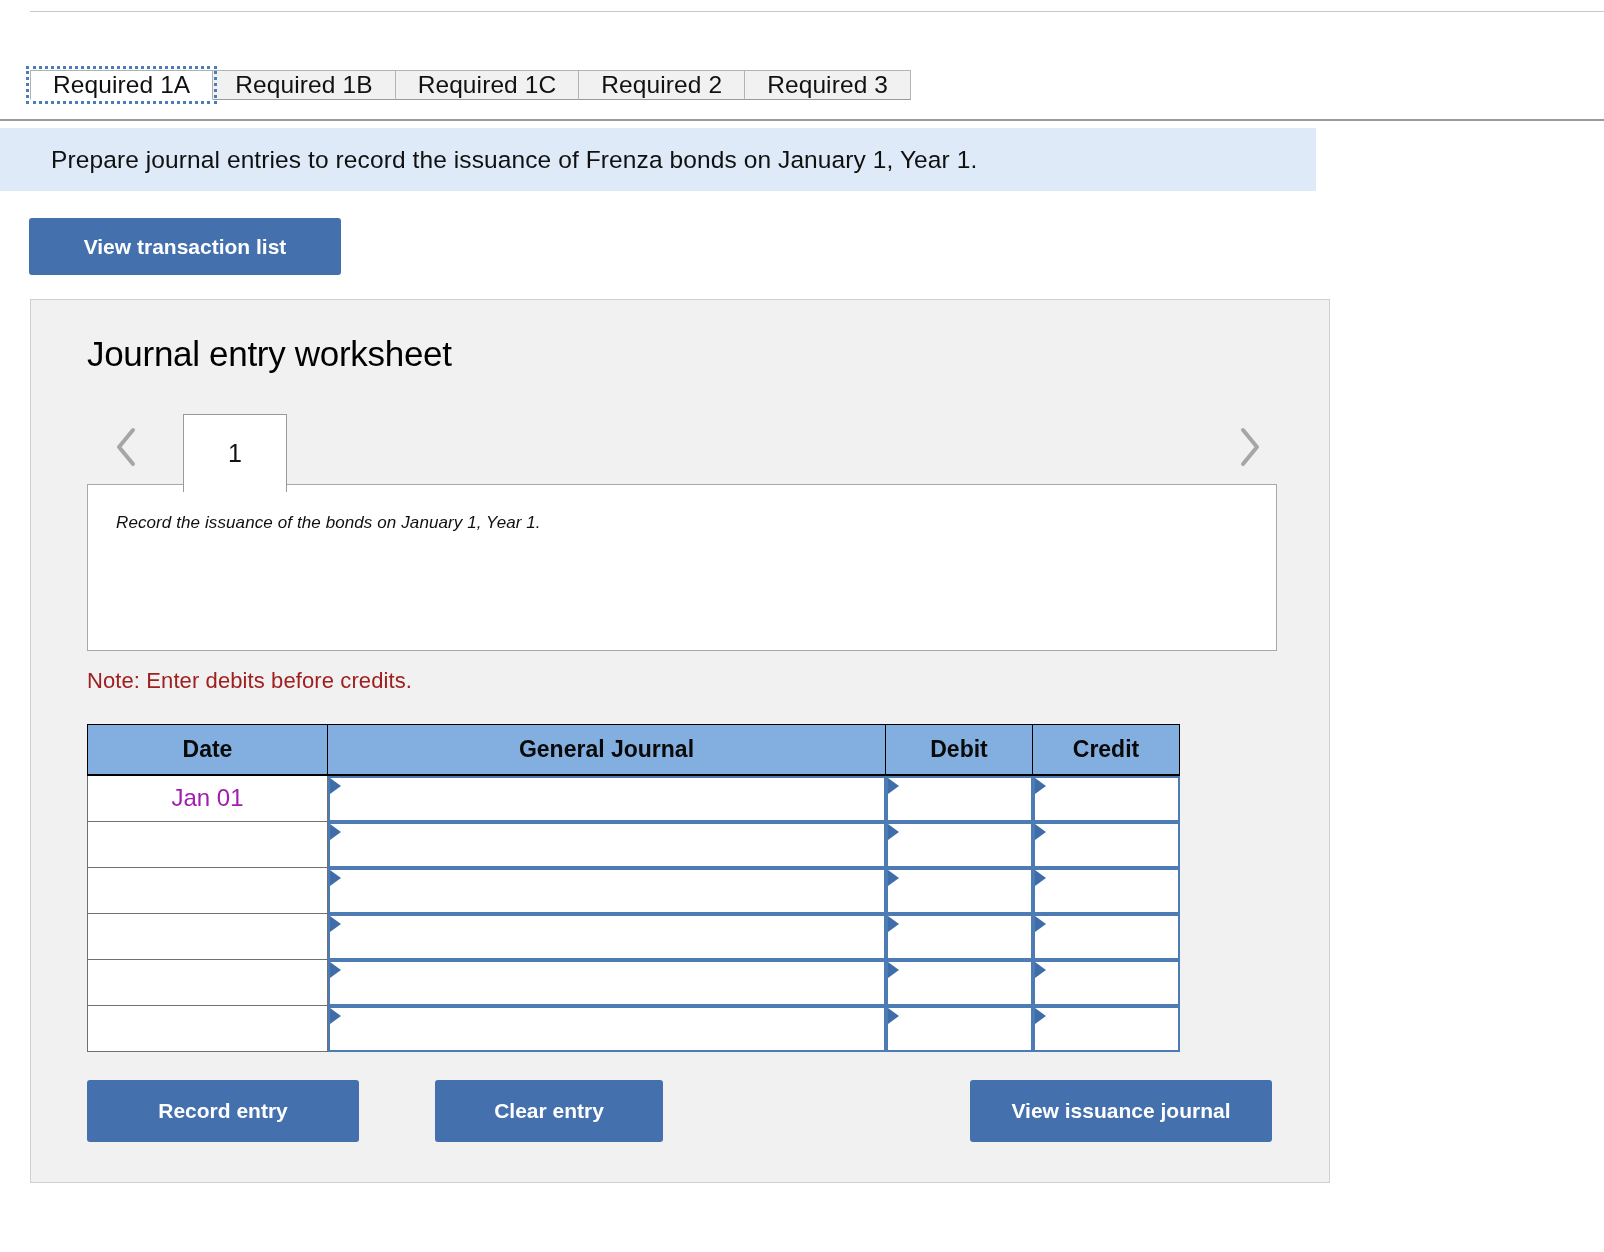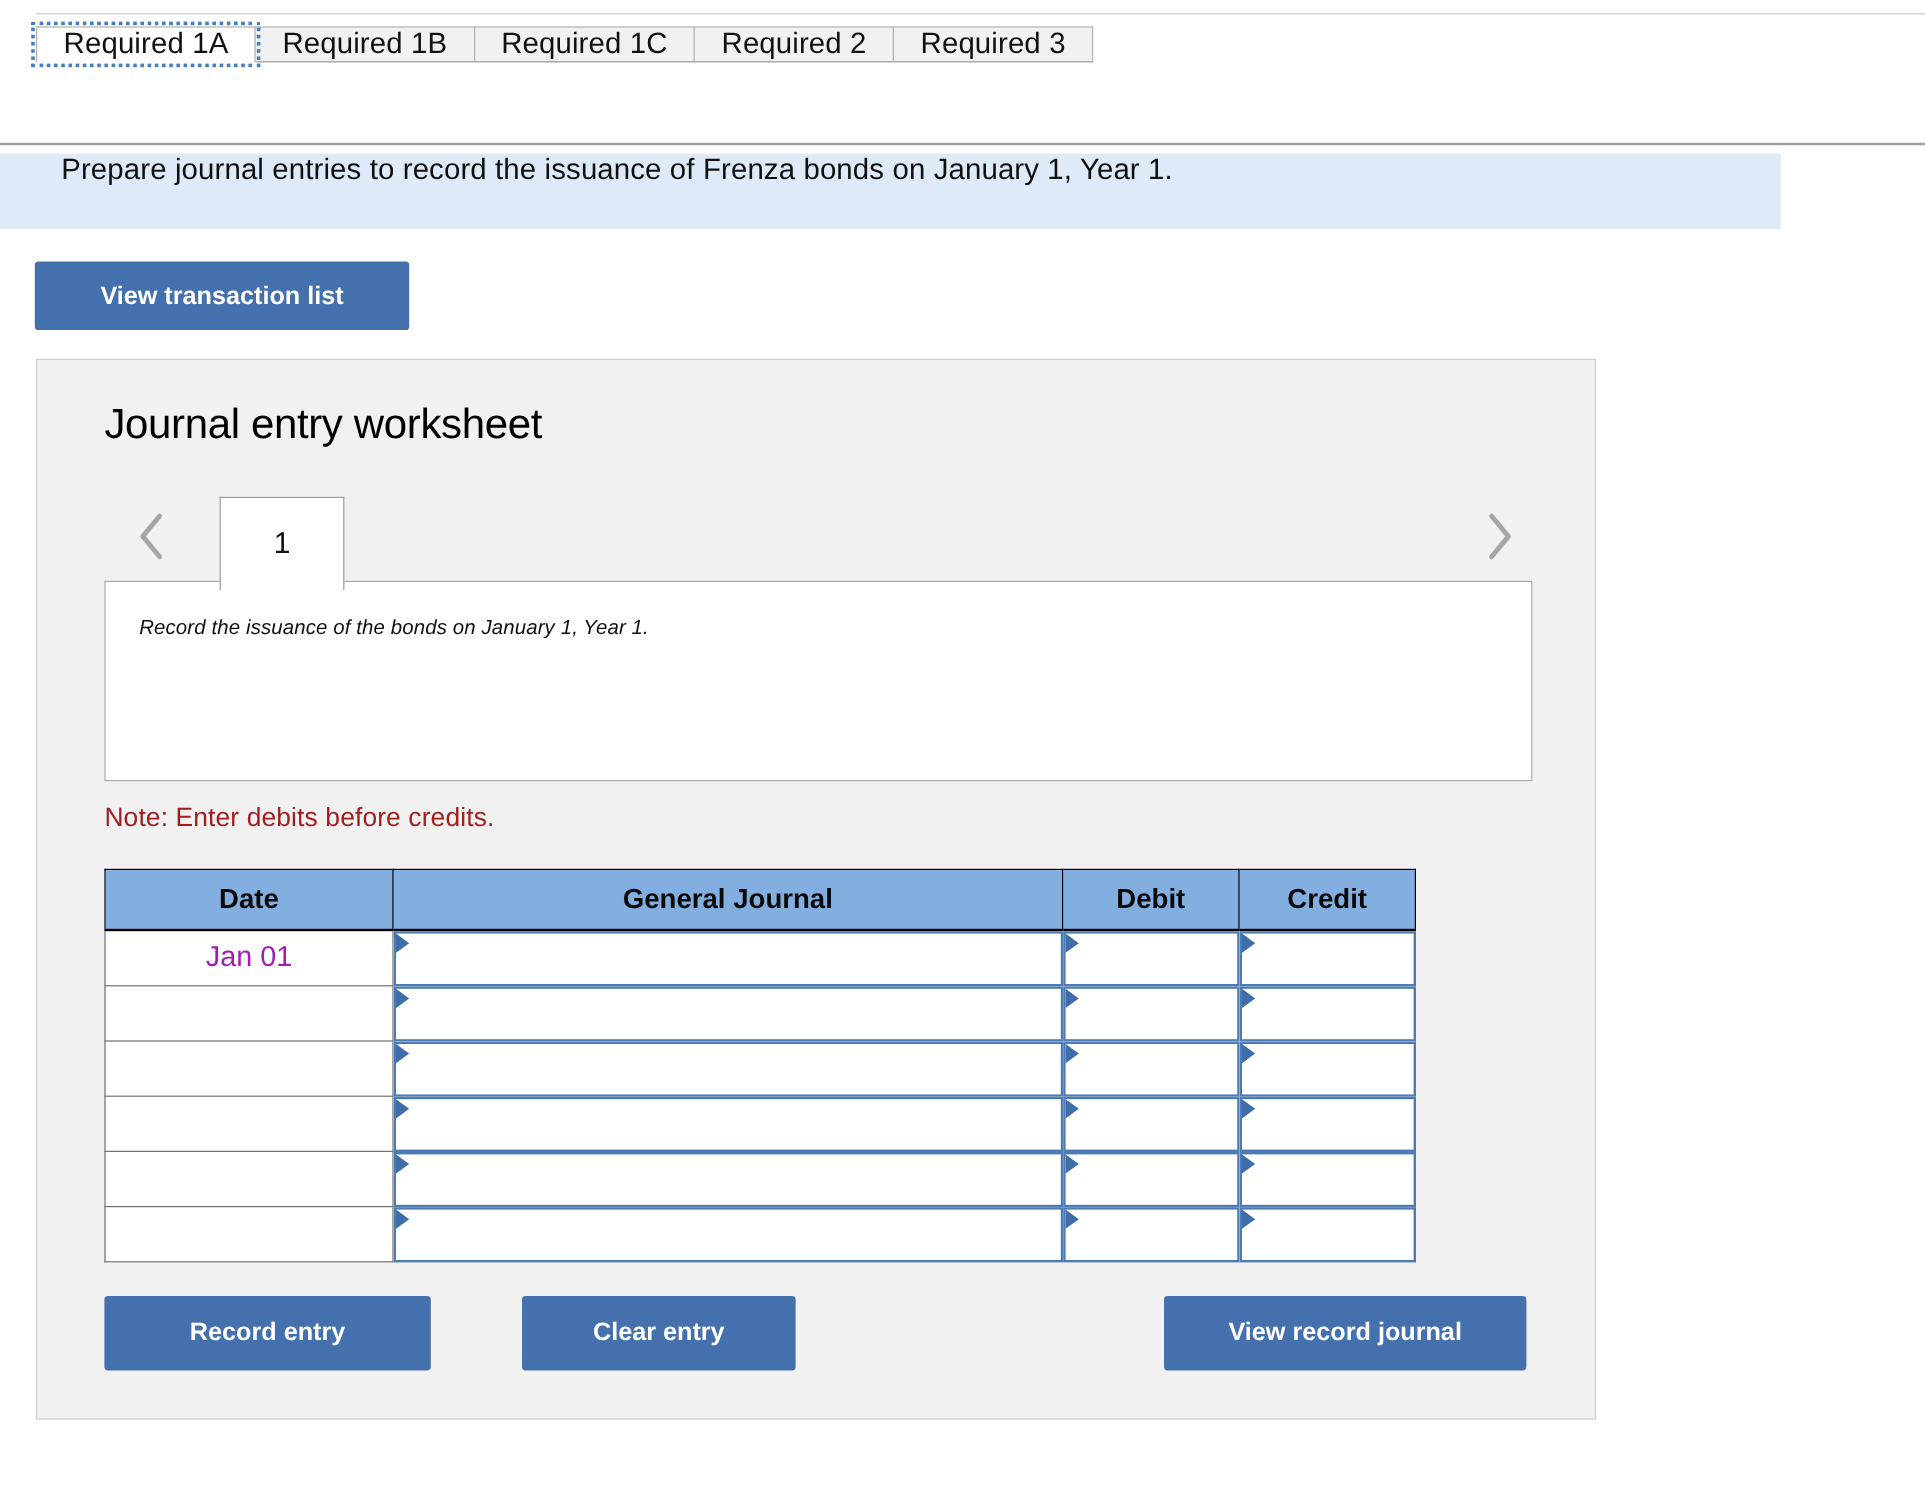"Required 1A" .tab-row { align-items: flex-start -> flex-end }
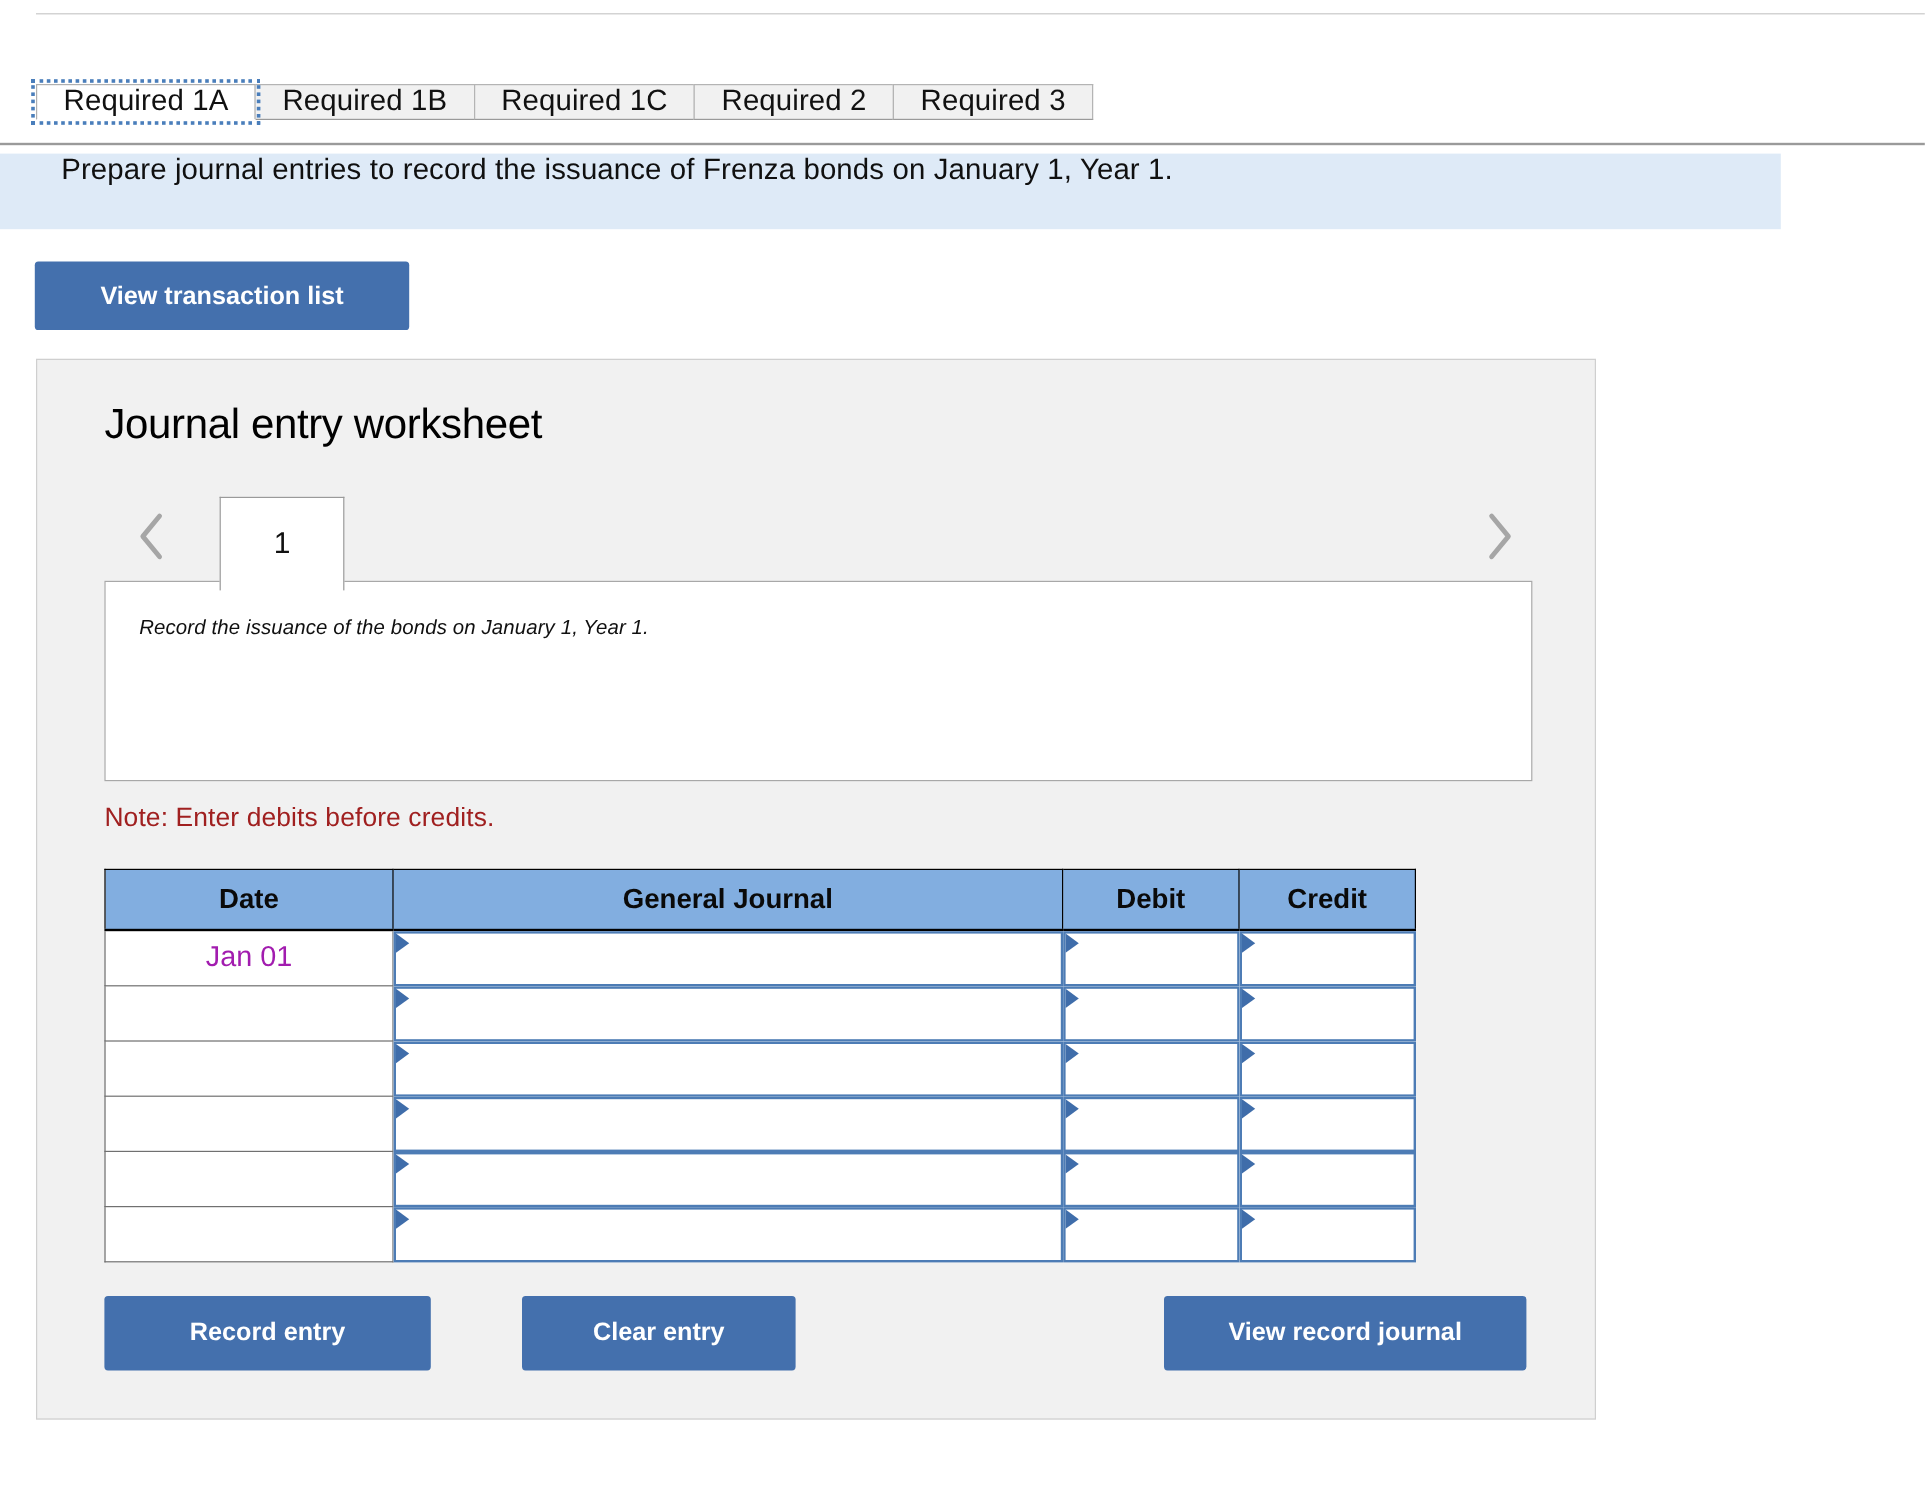"Prepare journal entries to record" .banner { align-items: flex-start -> center; width: 1484px -> 1316px }
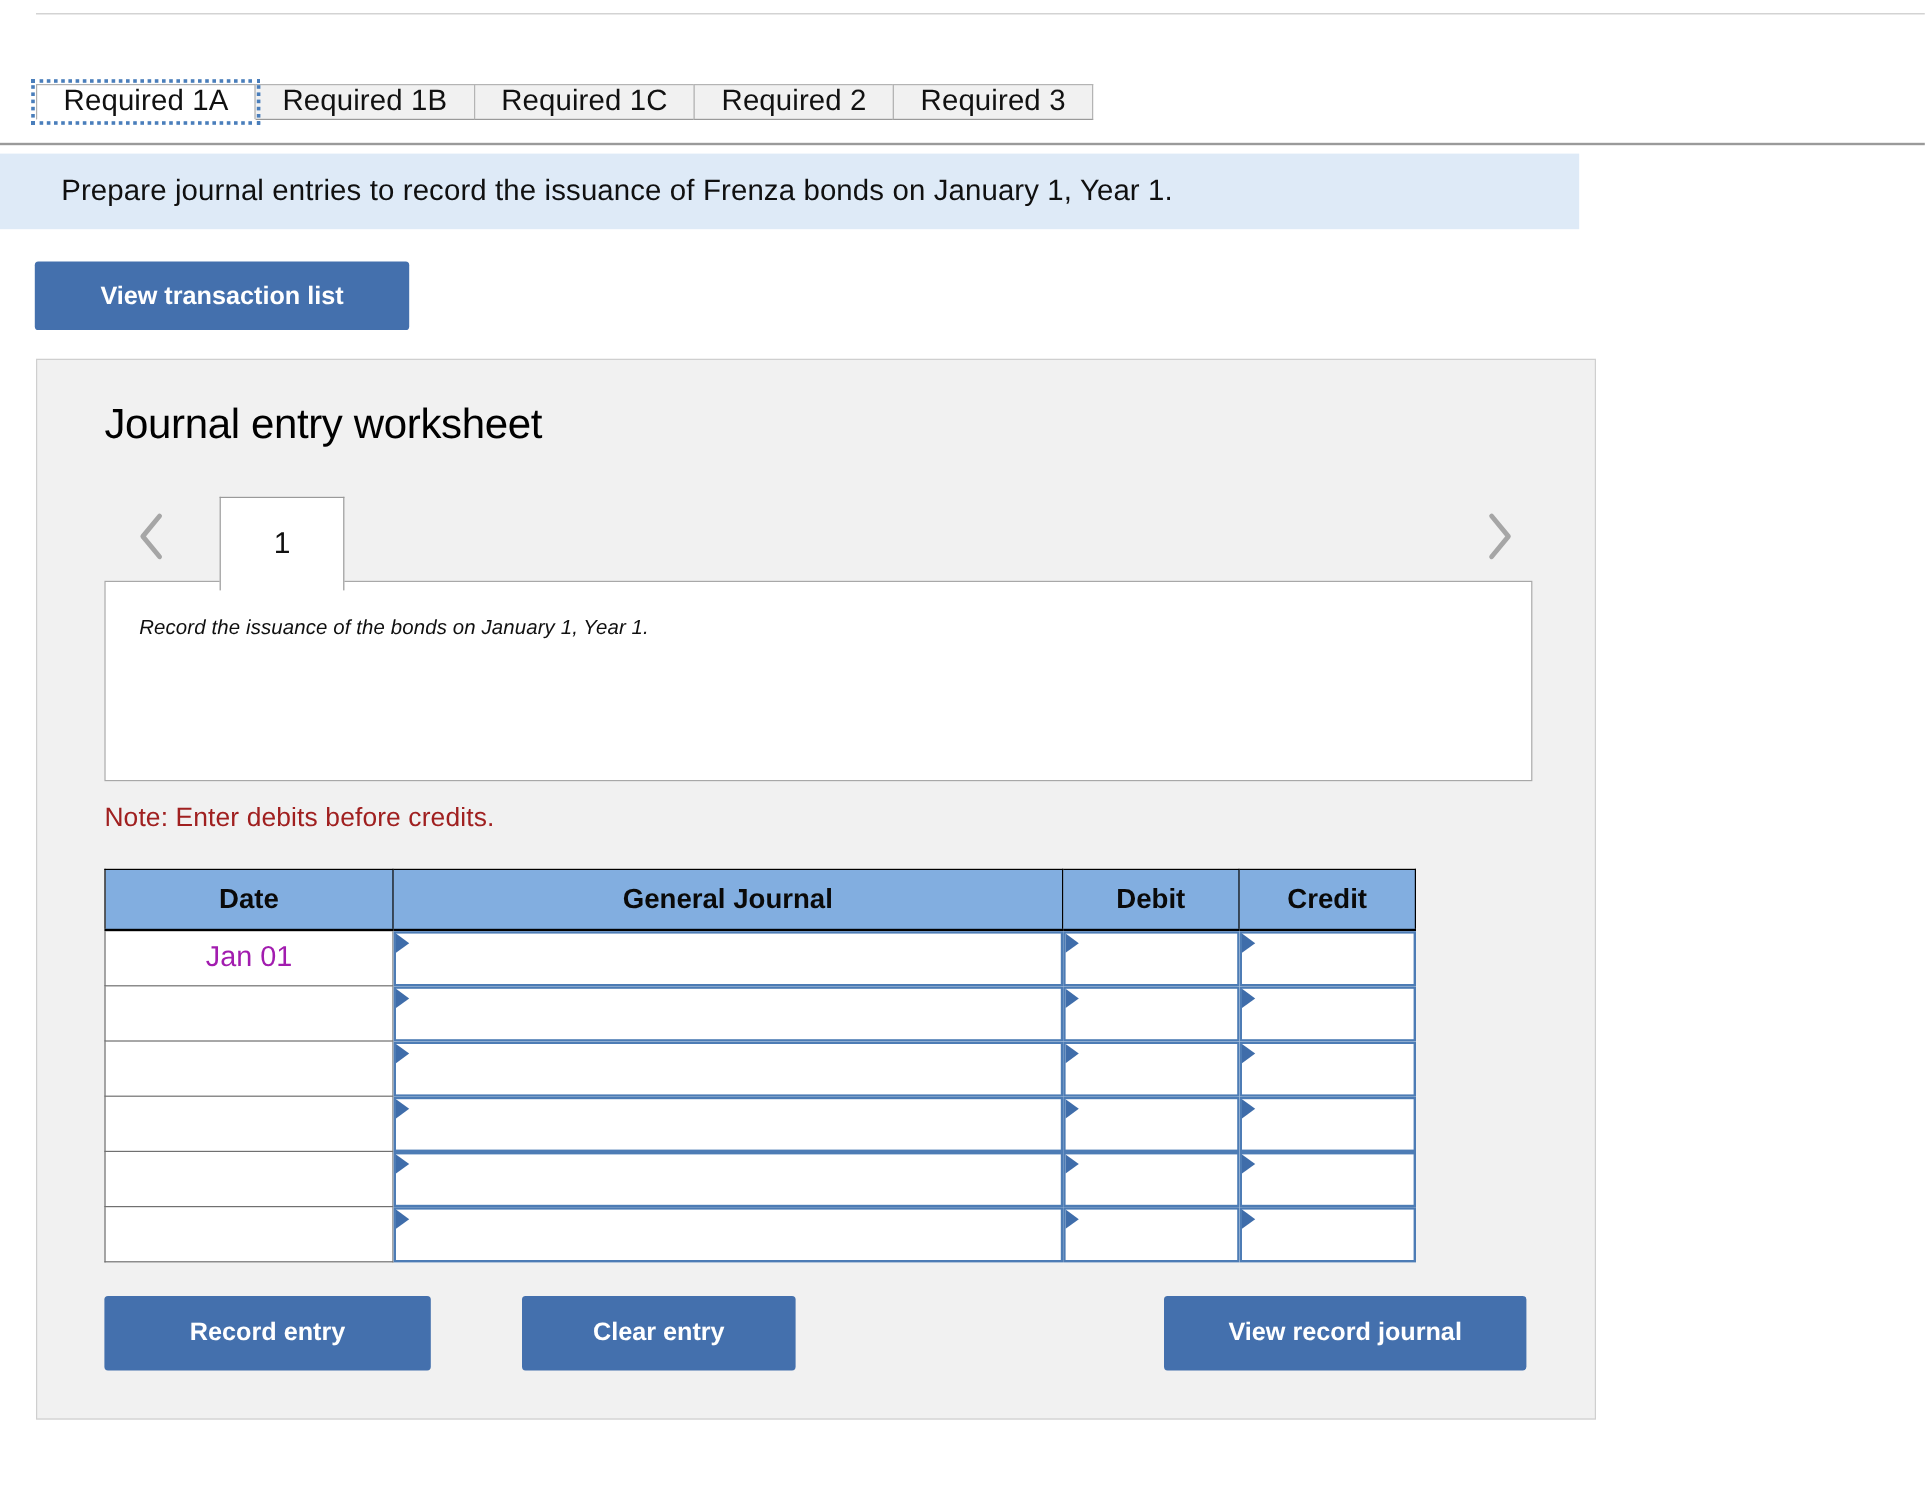"View record journal" button.btn { text: record -> issuance }
